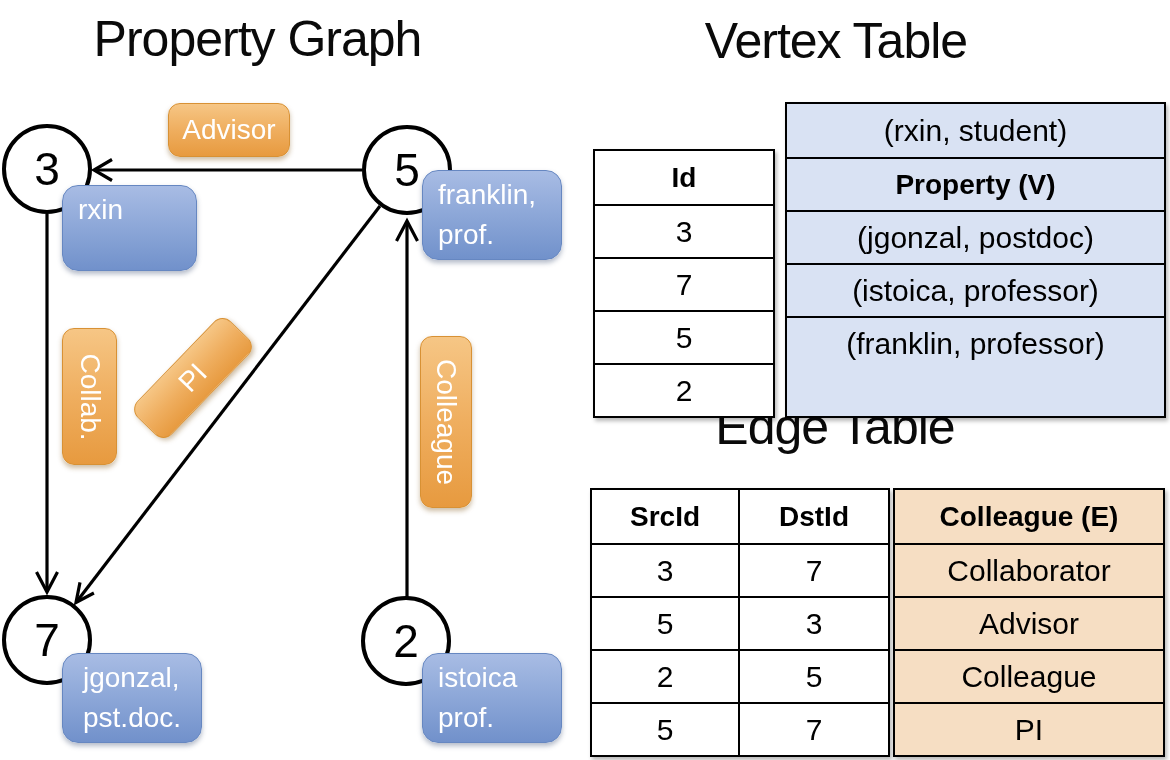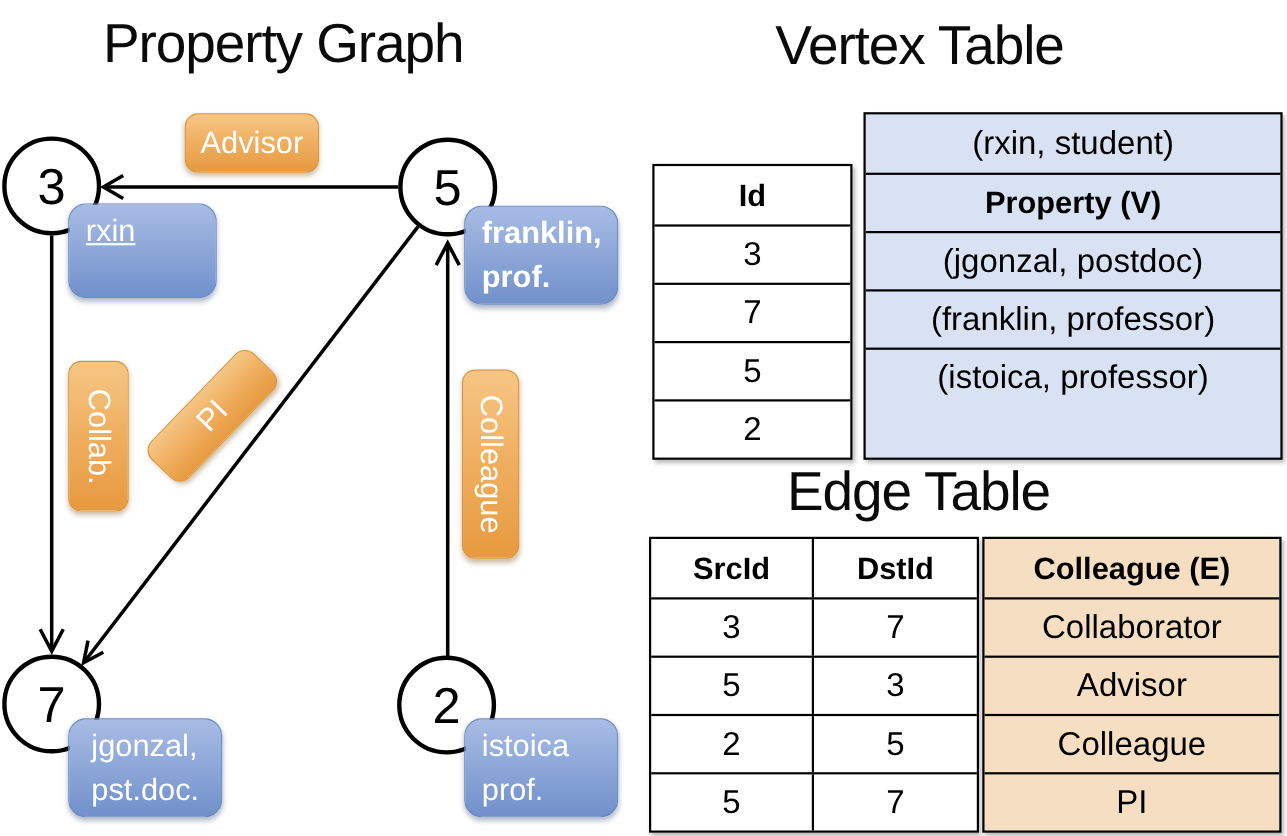"rxin" #vbox-rxin { text-decoration: underline -> none }
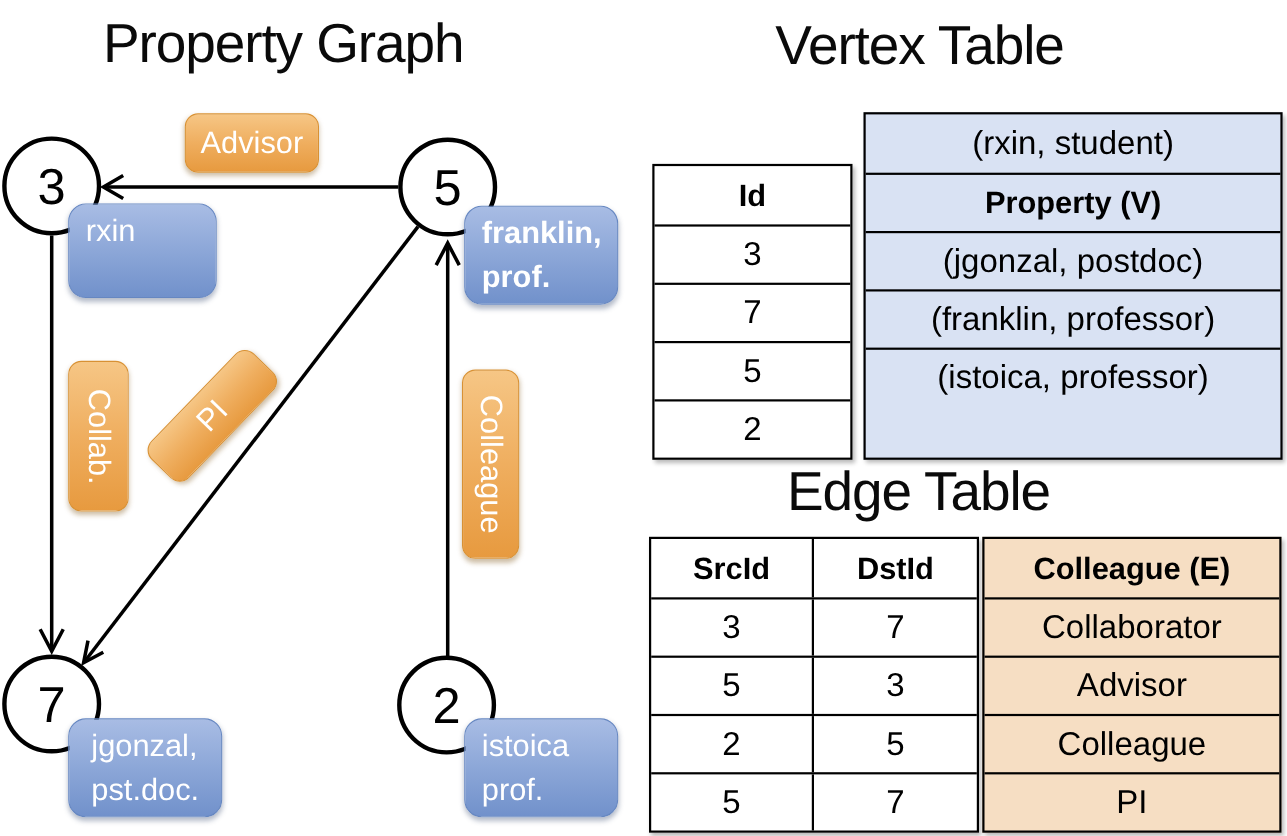"franklin," #vbox-franklin { font-weight: bold -> none; top: 187px -> 170px }
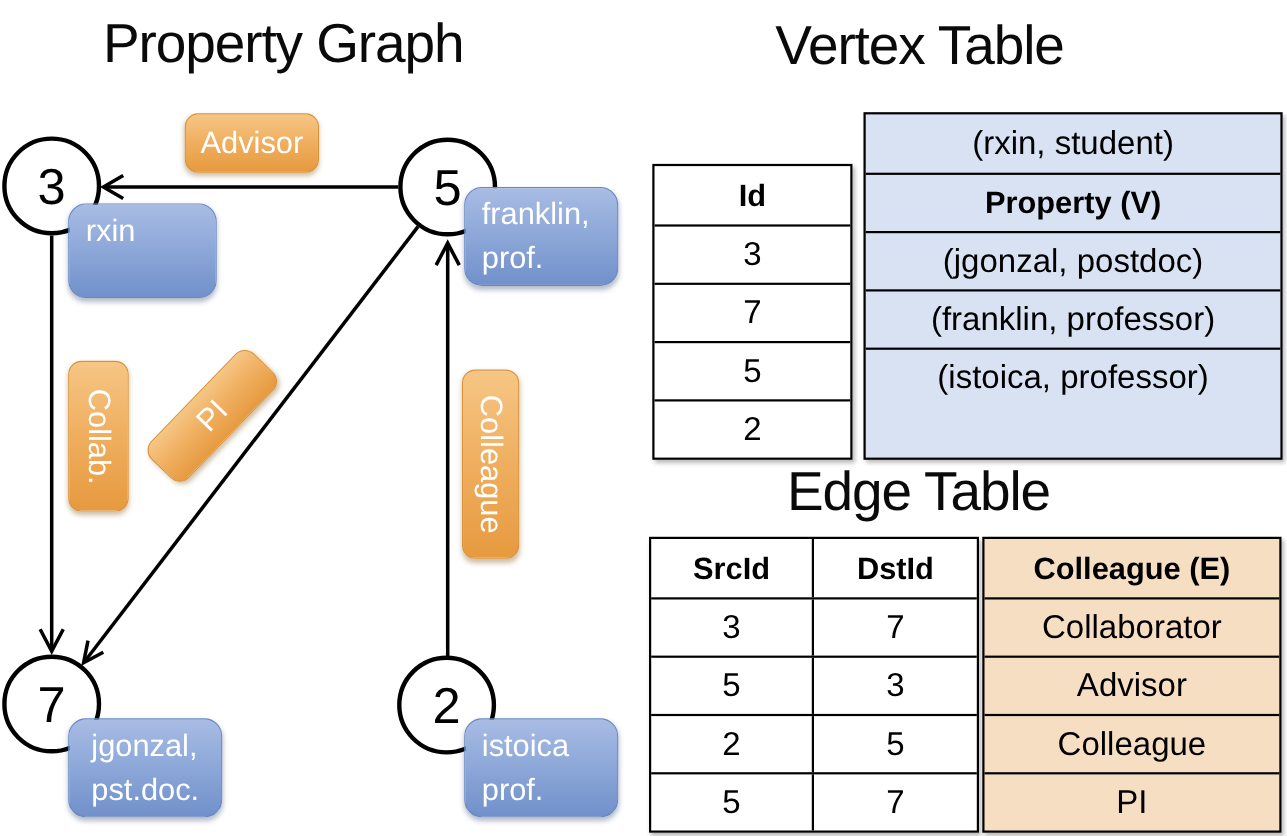"(franklin, professor)" div.trow { order: before "(istoica, professor)" -> after "(istoica, professor)" }
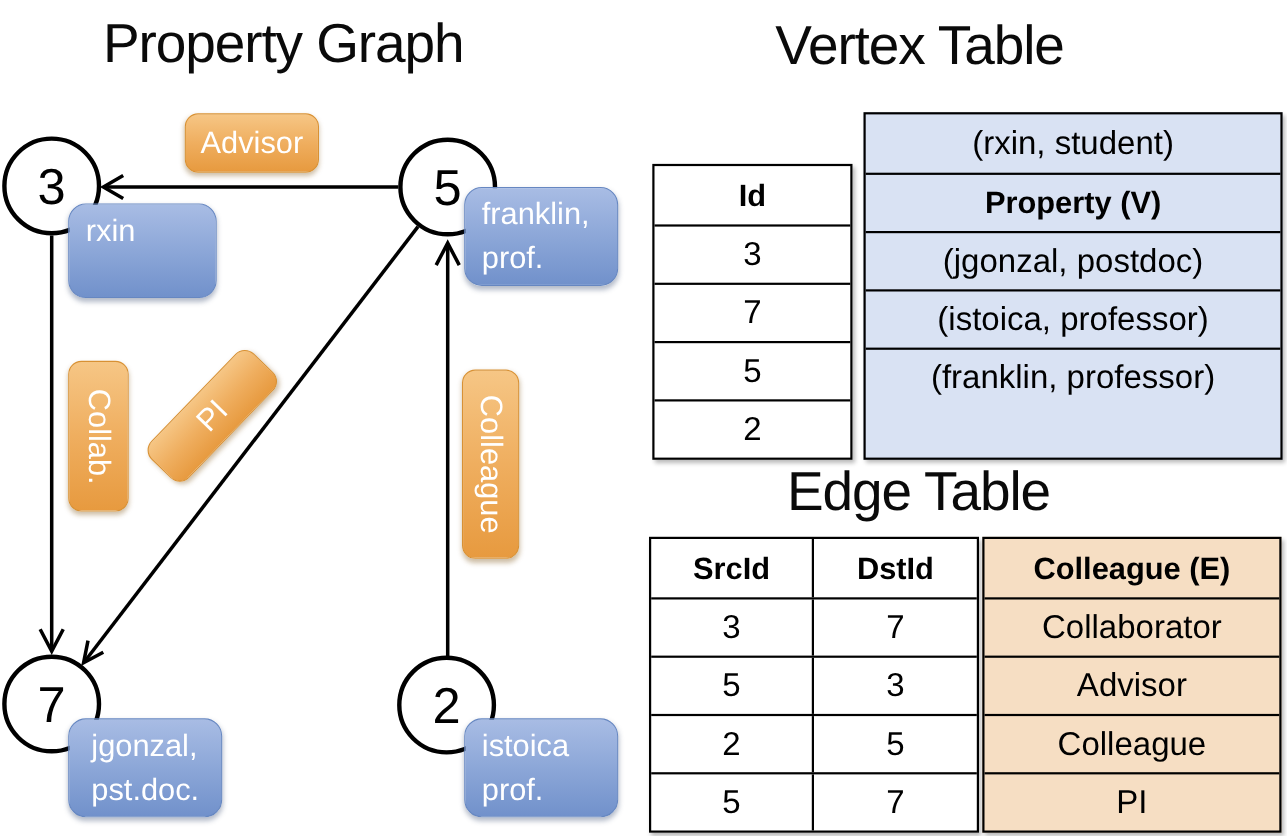"Edge Table" #title-edge { top: 420px -> 400px }
